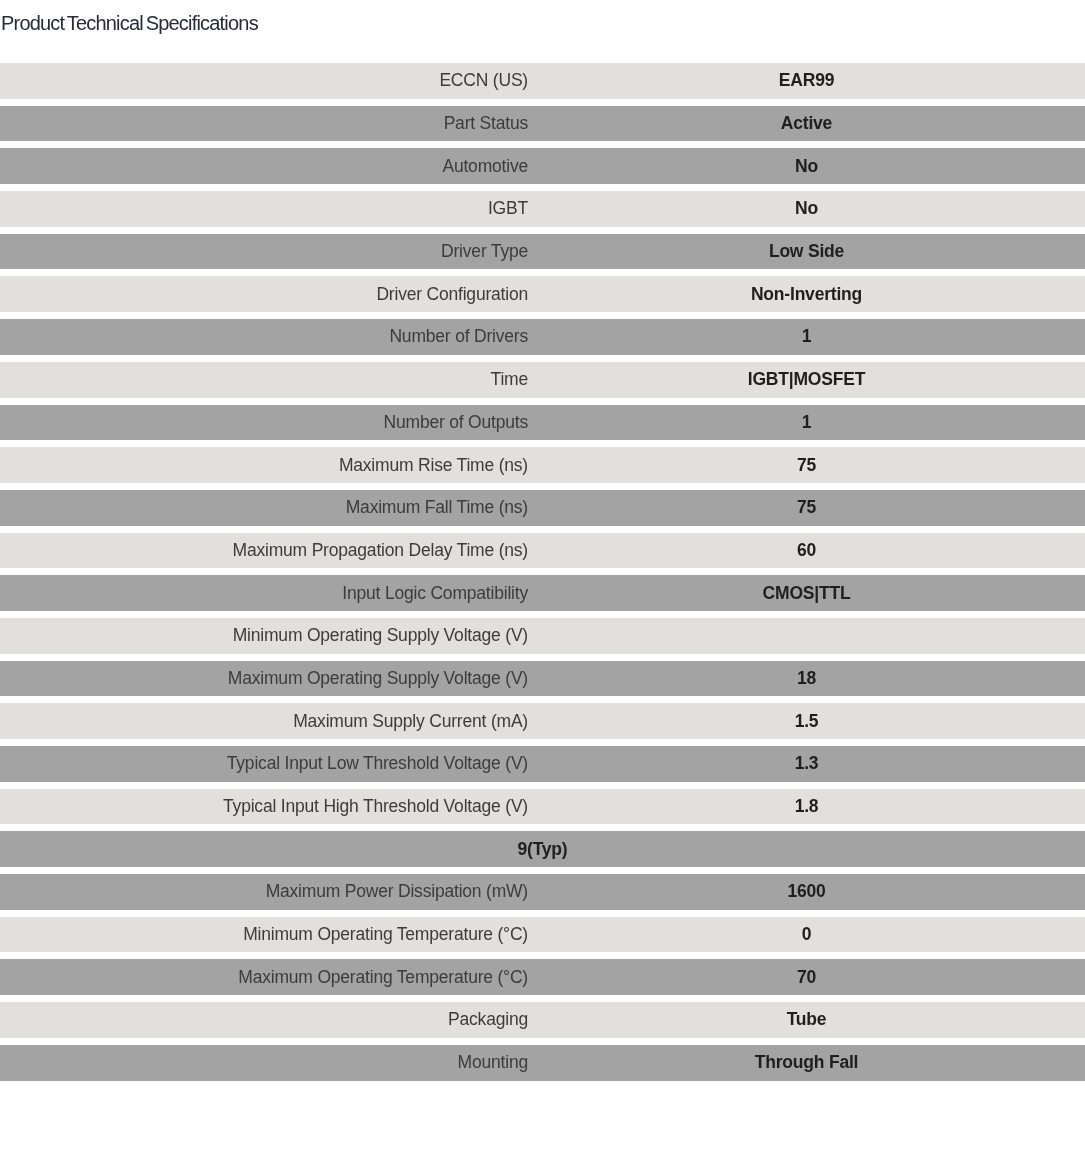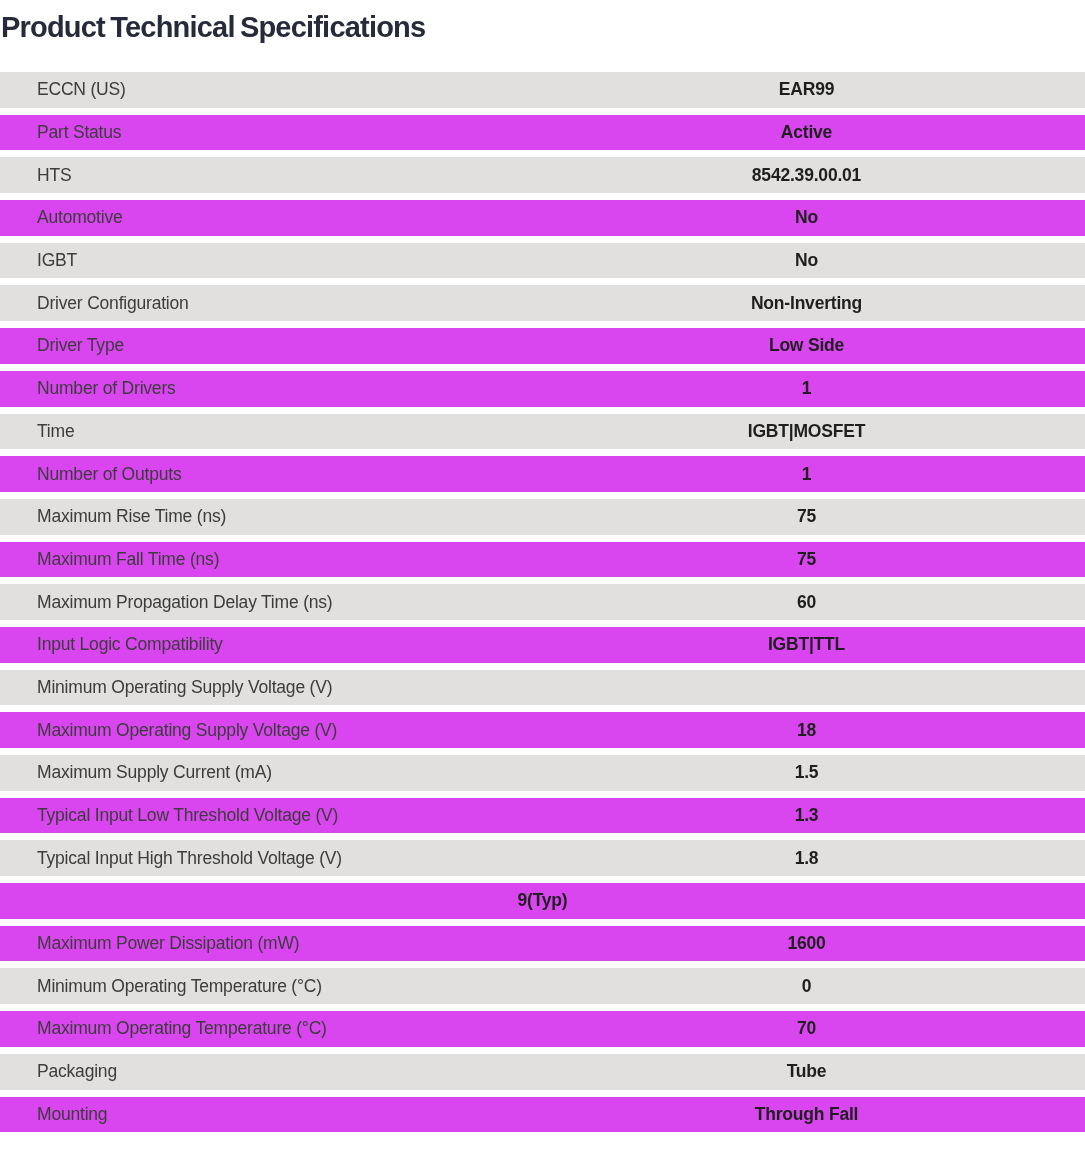"Product Technical Specifications" .page-title { font-size: 29px -> 20px; font-weight: 700 -> 400 }
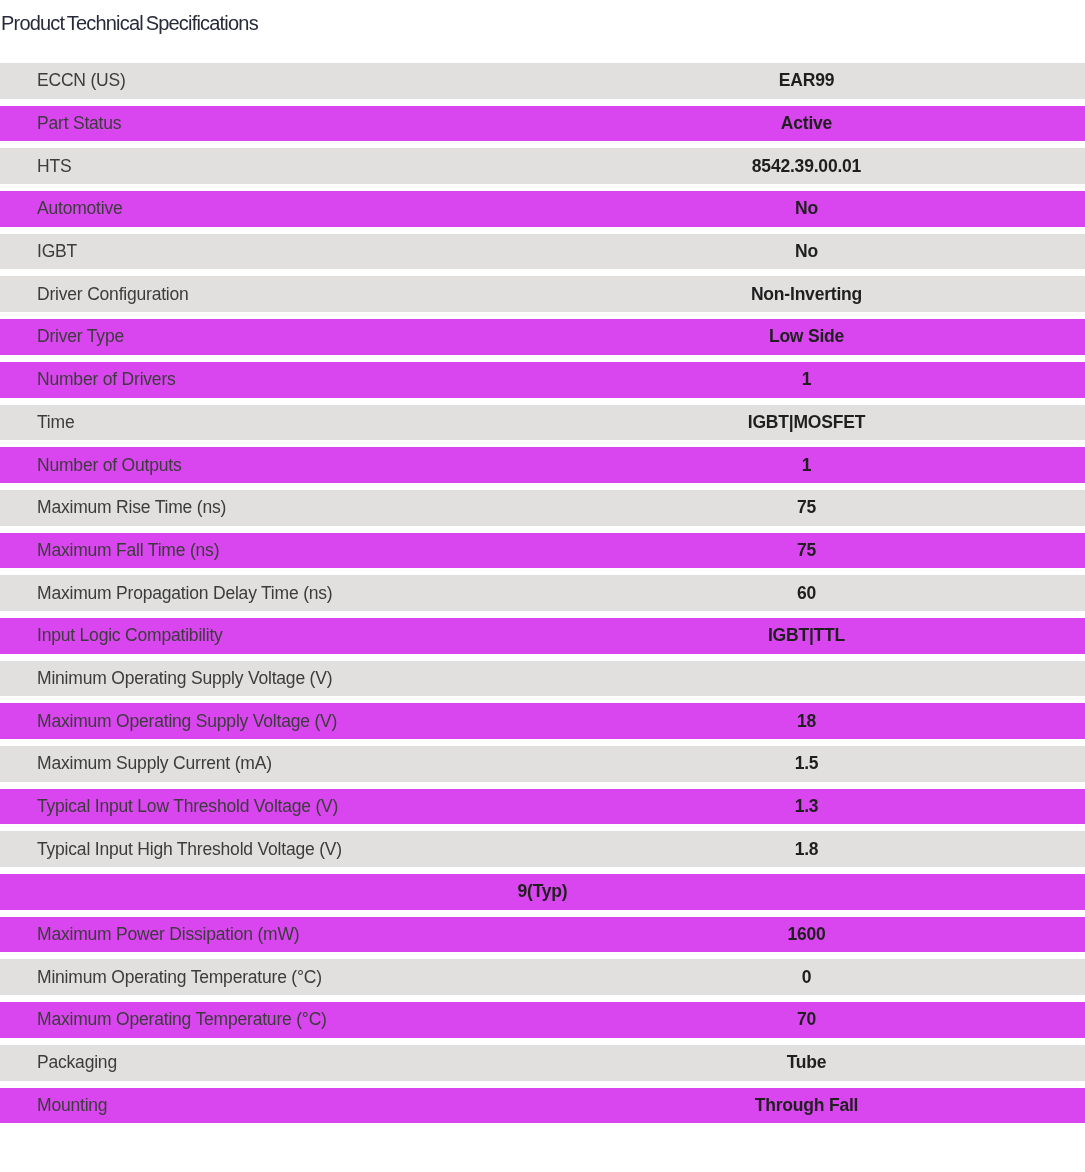"ECCN (US)" .spec-label { text-align: none -> right }
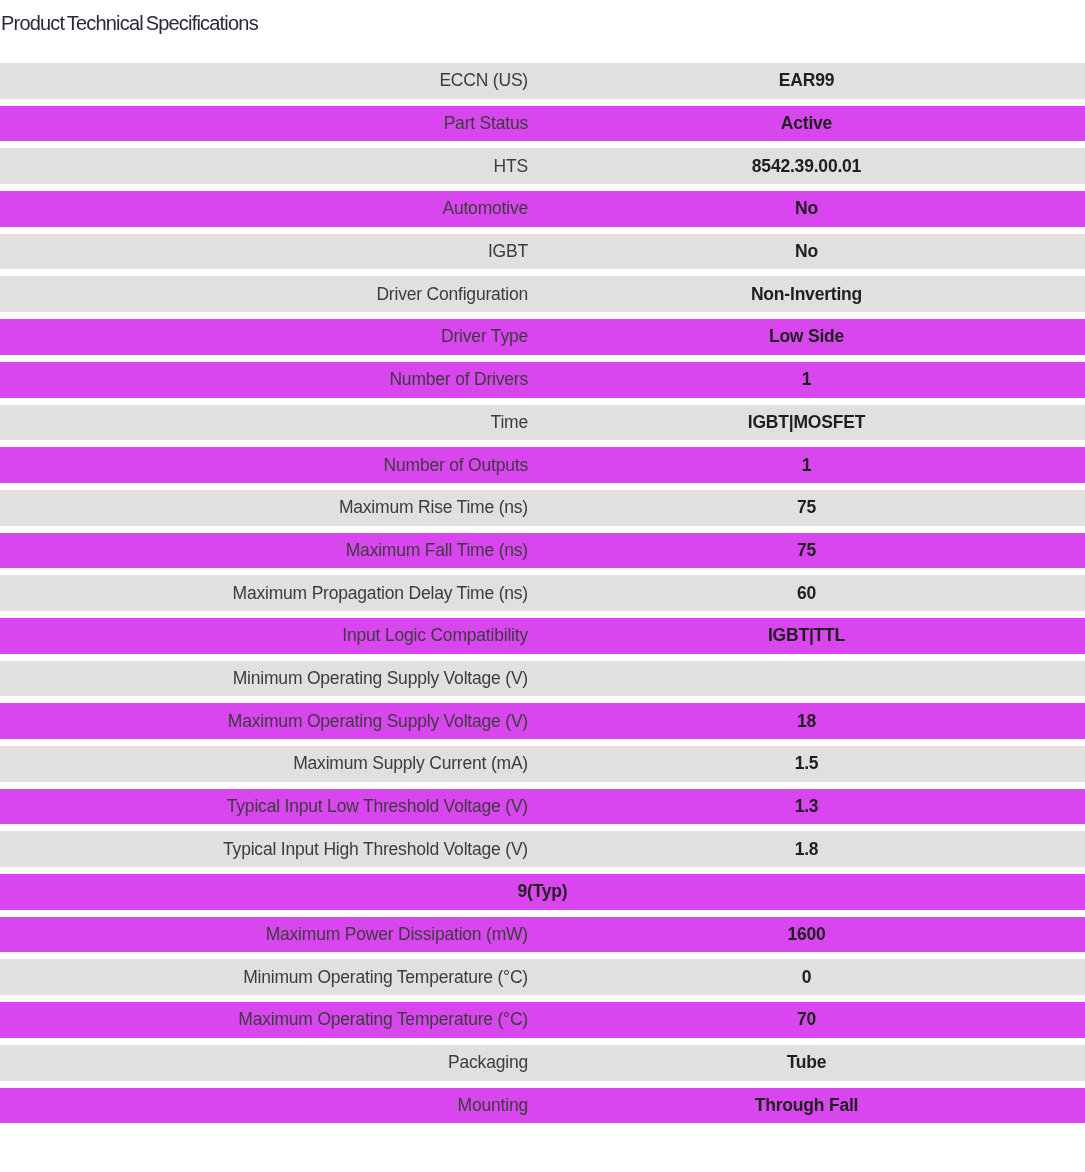"Part Status" .spec-row { background: #d946ef -> #a3a3a3 }
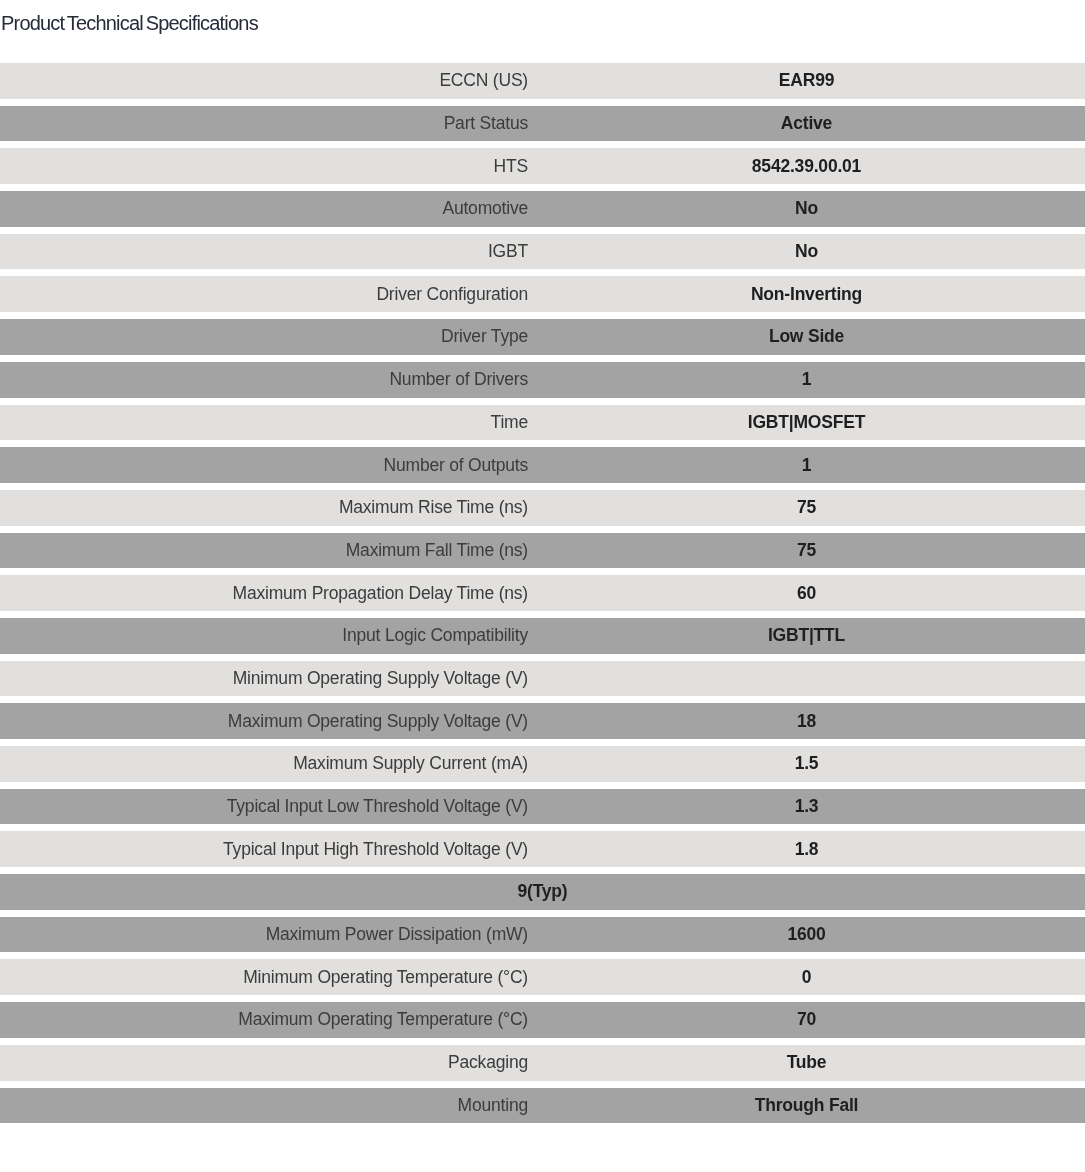"HTS" div.spec-row { html: <div> <div>HTS</div> <div>8542.39.00.01</div> </div> -> none }
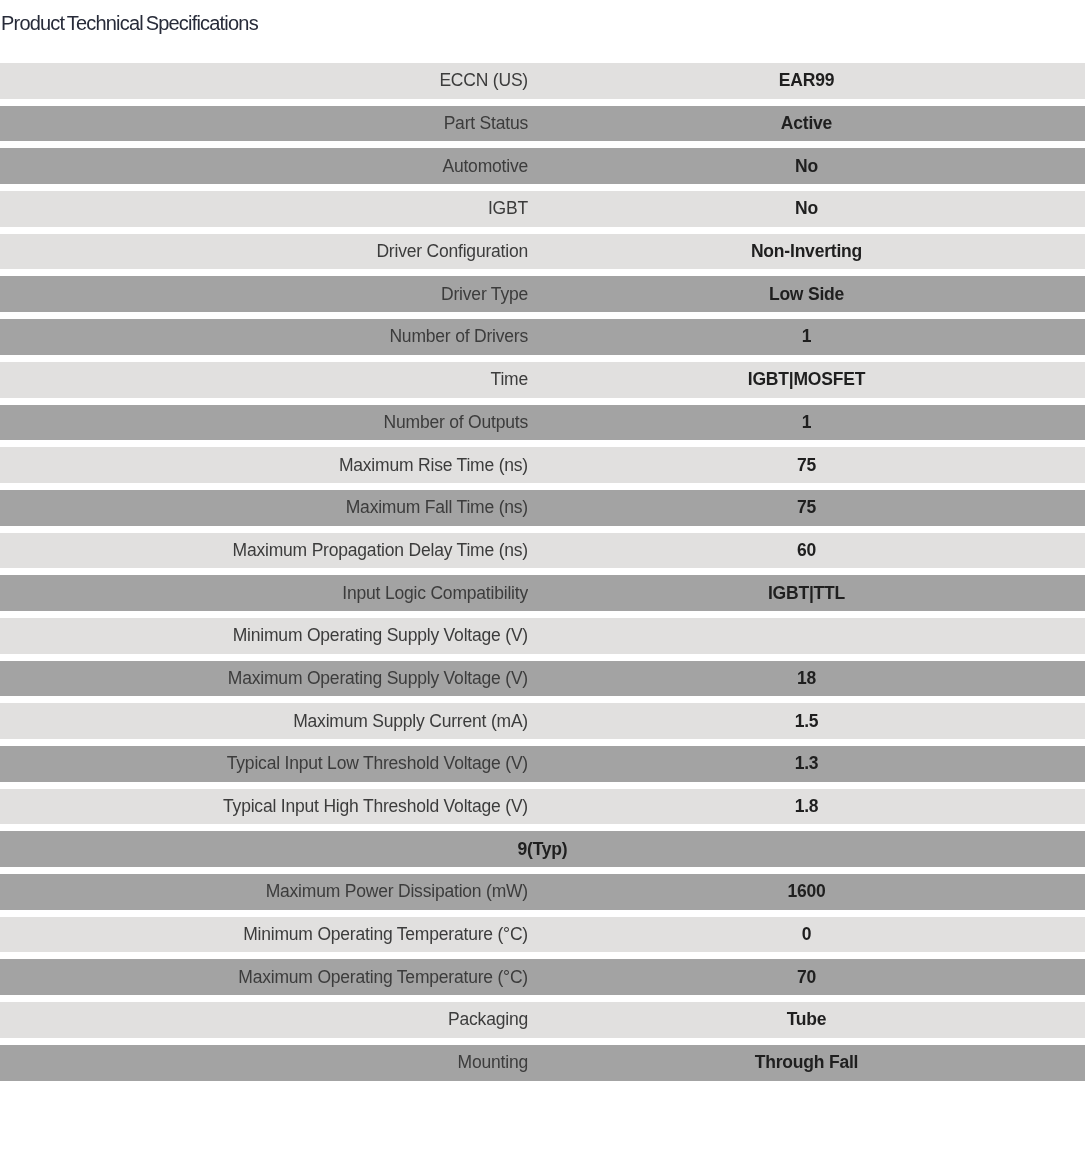"Driver Configuration" div.spec-row { order: before "Driver Type" -> after "Driver Type" }
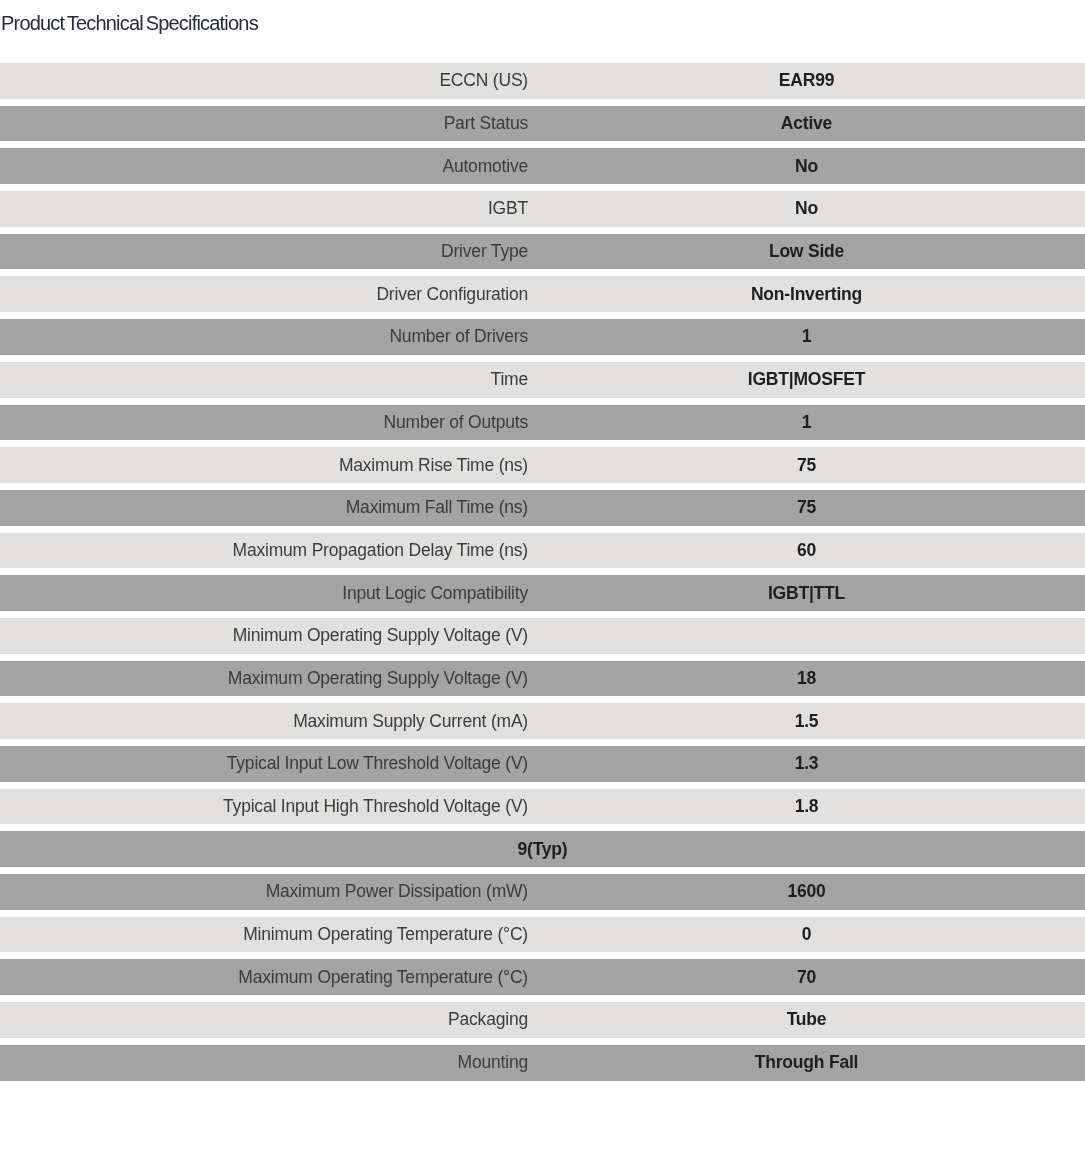"IGBT|TTL" div.spec-value { text: IGBT -> CMOS }
